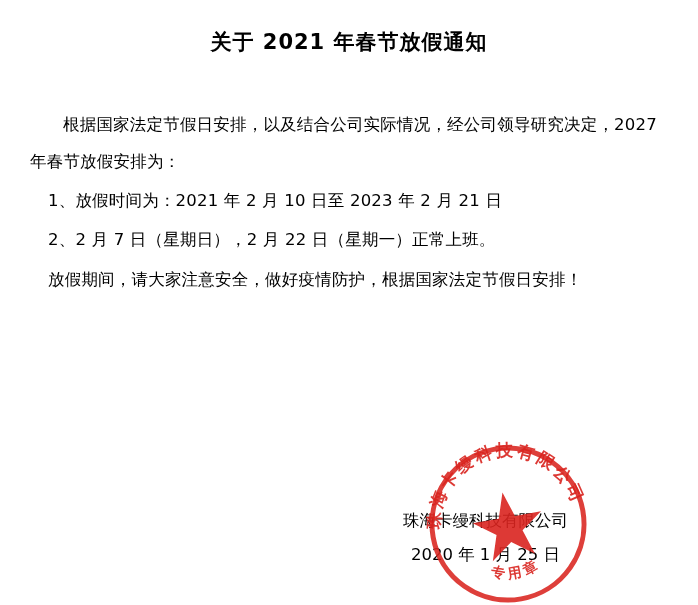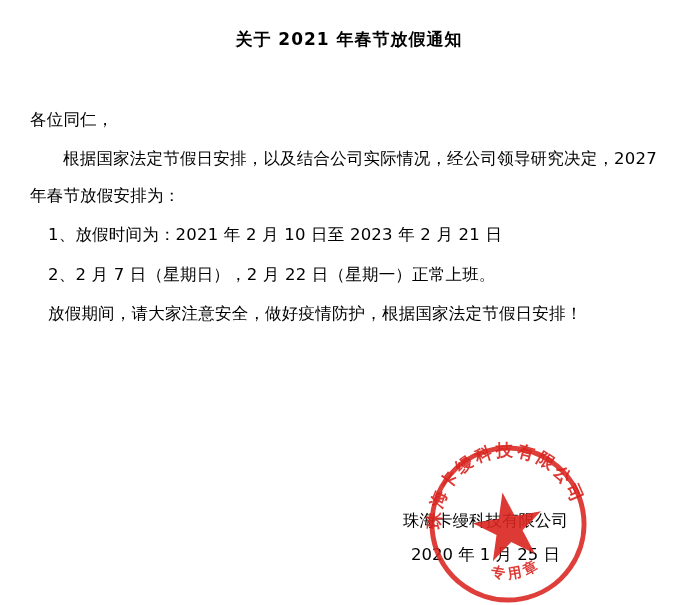"关于 2021 年春节放假通知" .doc-title { font-size: 17px -> 21px }
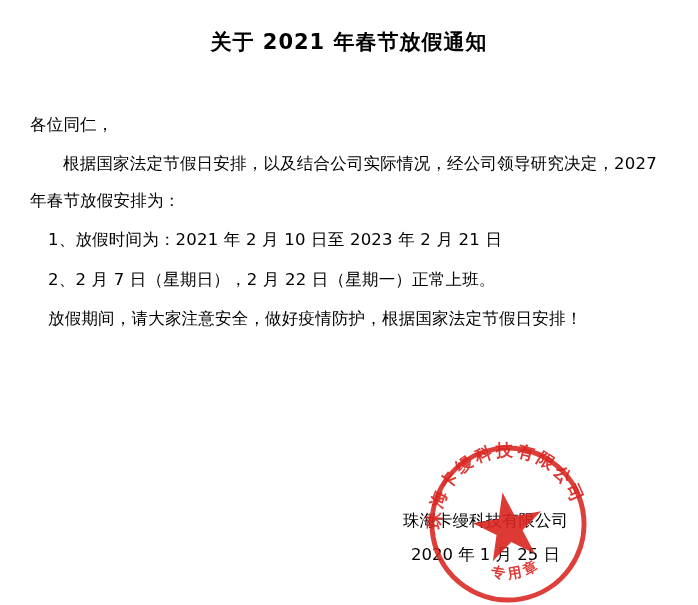"各位同仁，" p.para { html: <p>各位同仁，</p> -> none }
